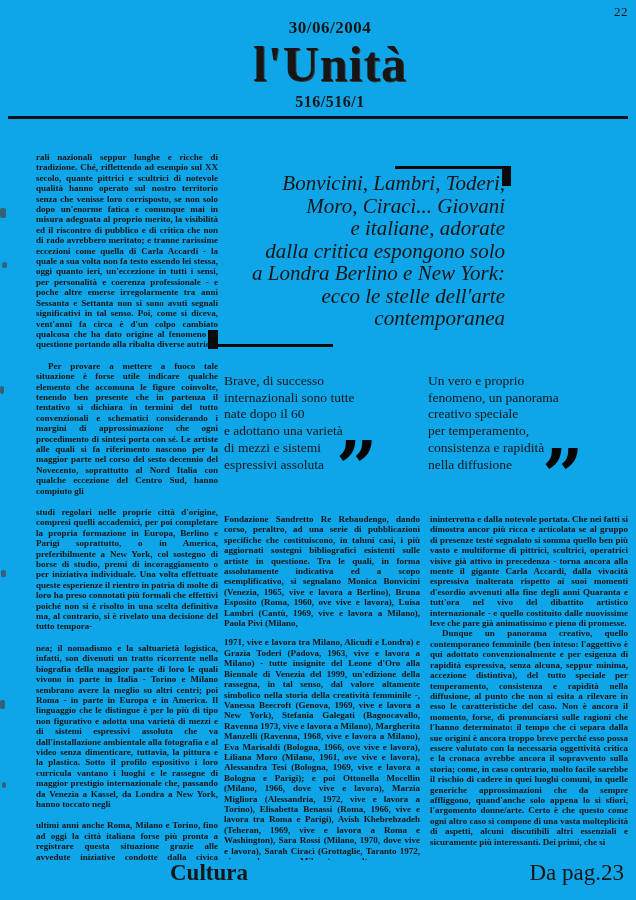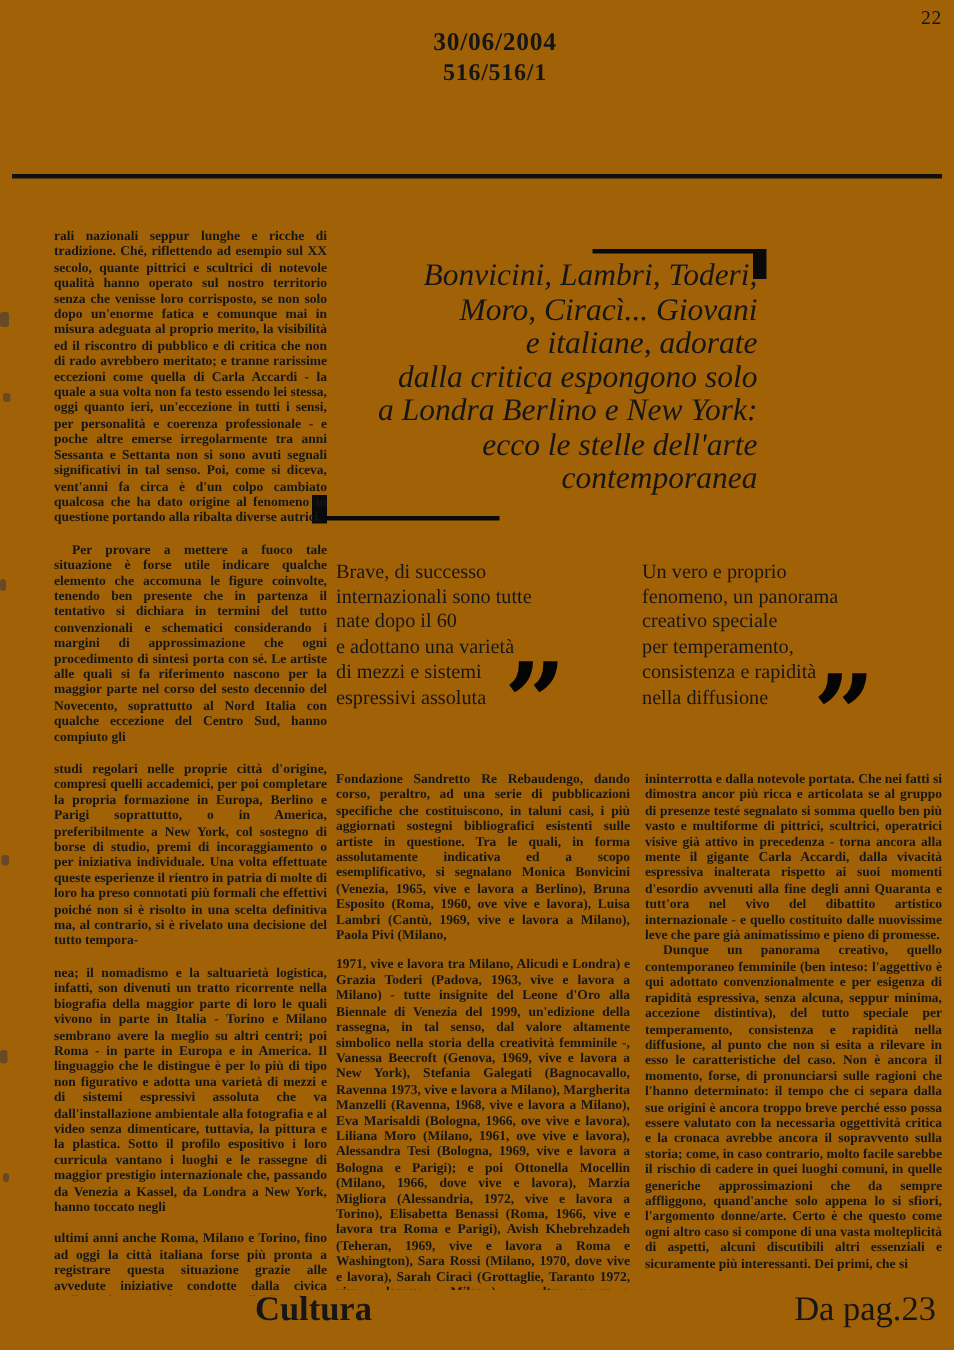"22" .page { background: #a16207 -> #0ea5e9 }
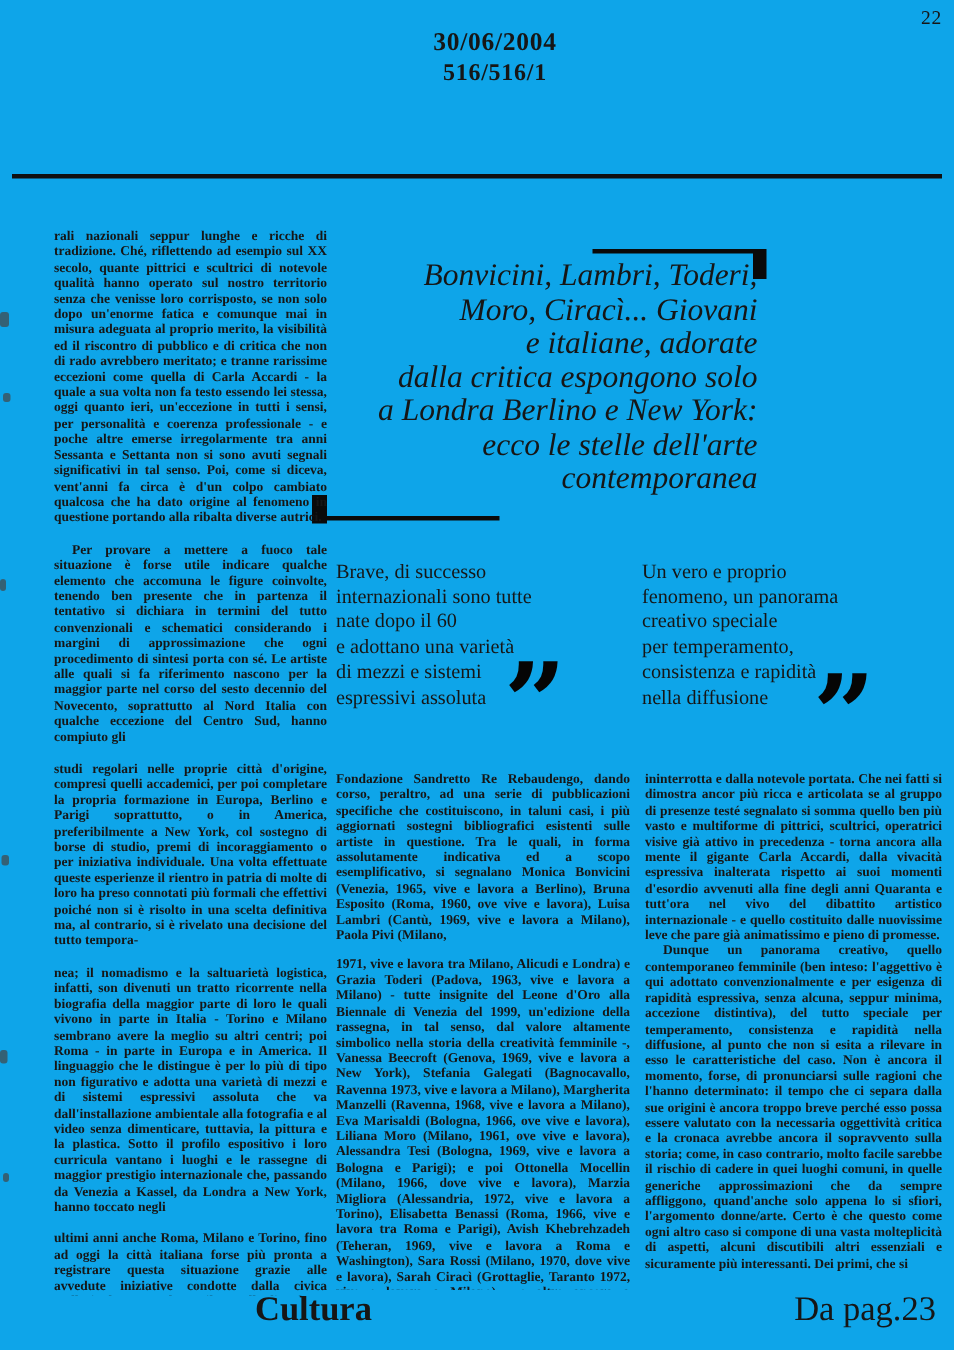"l'Unità" div.masthead { html: none -> <div>l'Unità</div> }
